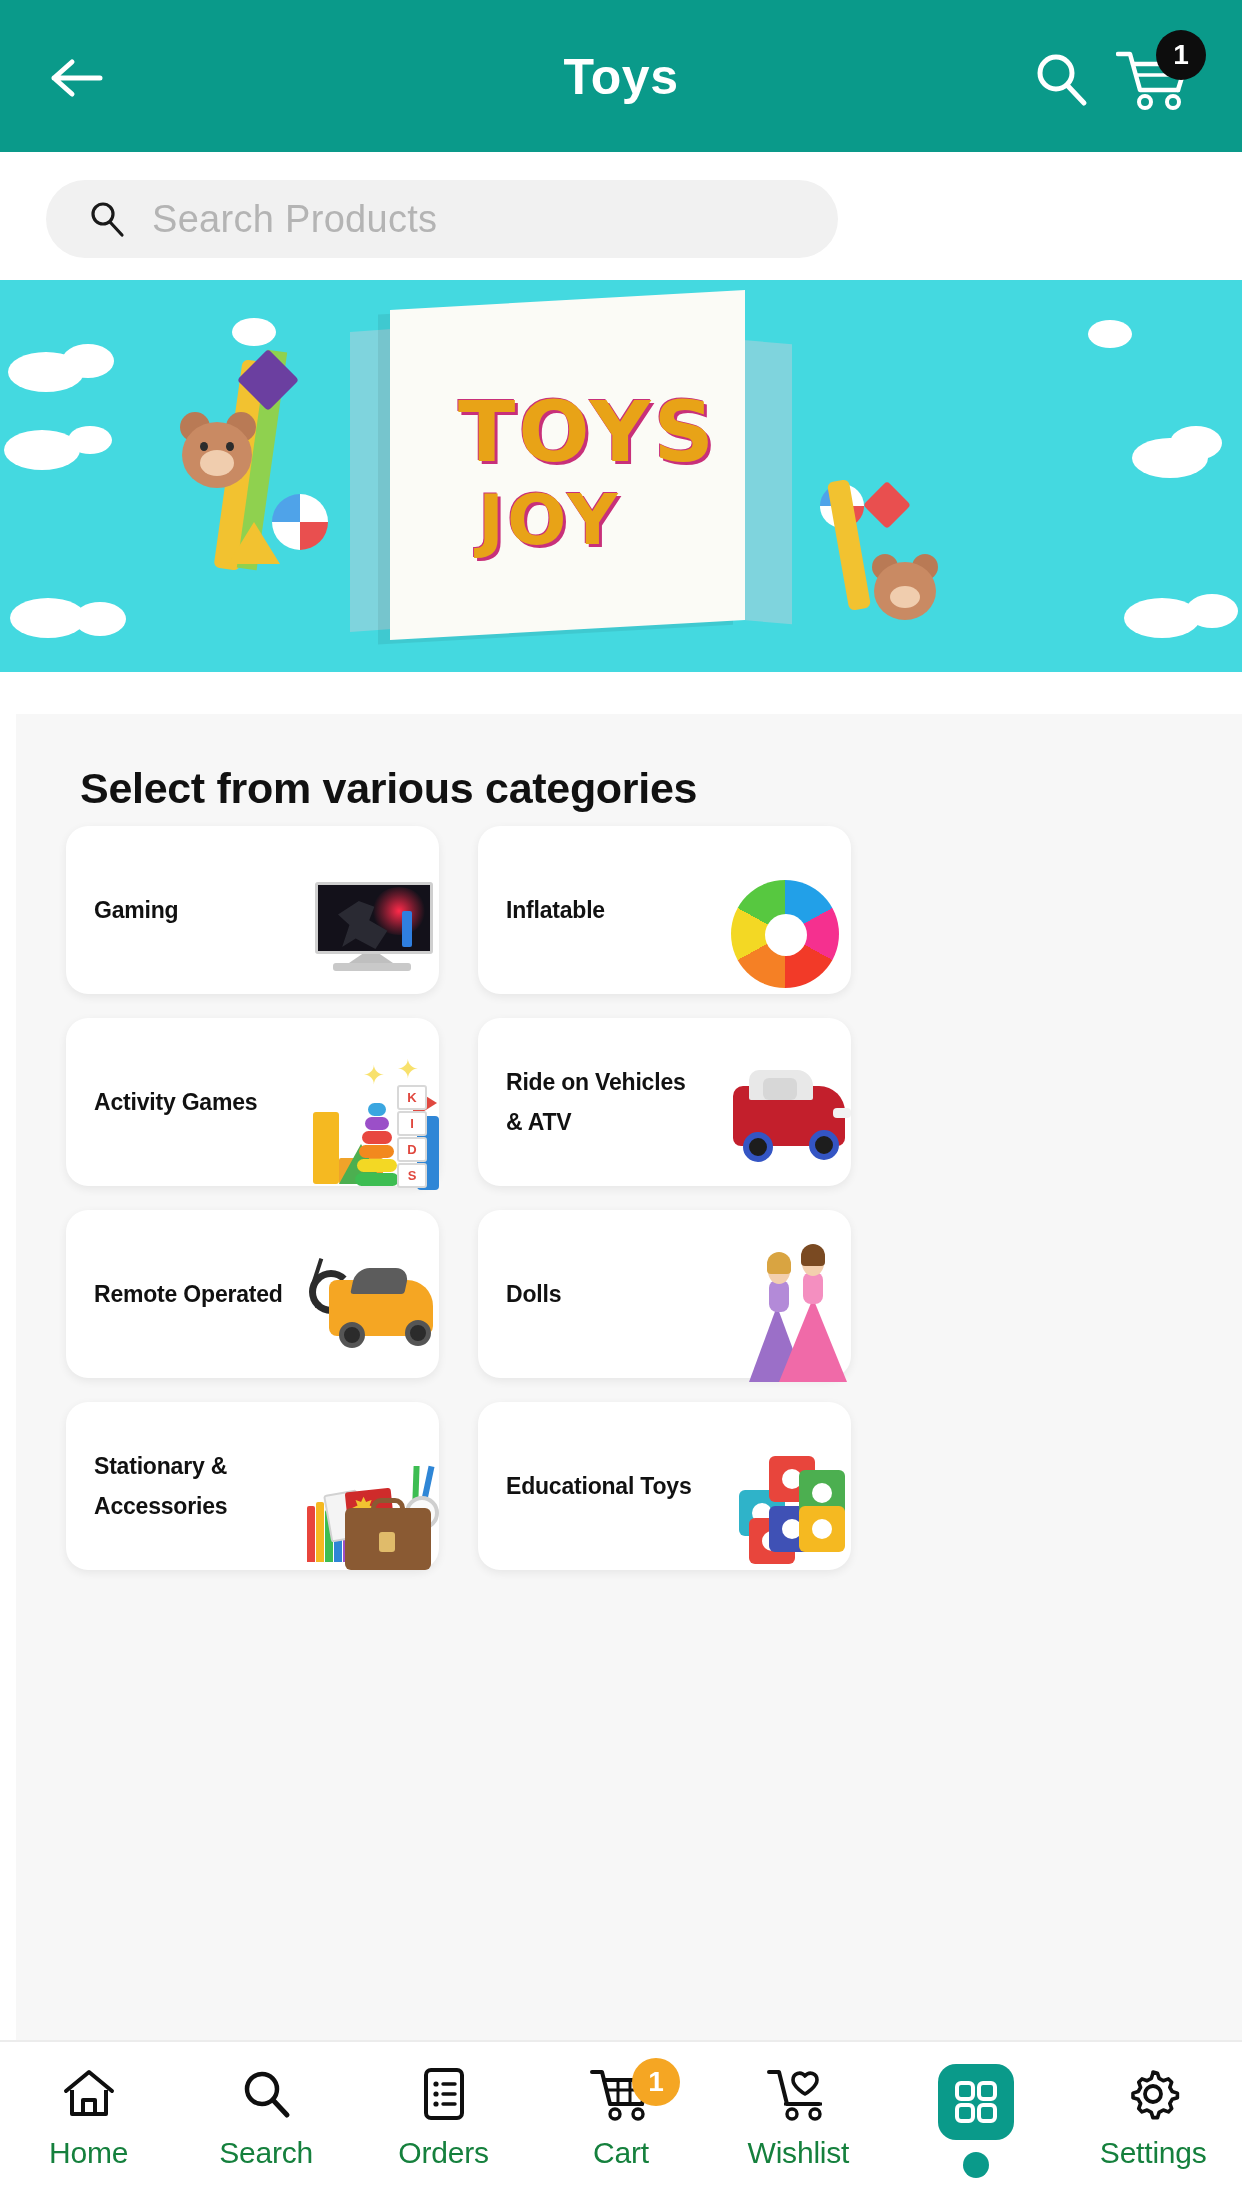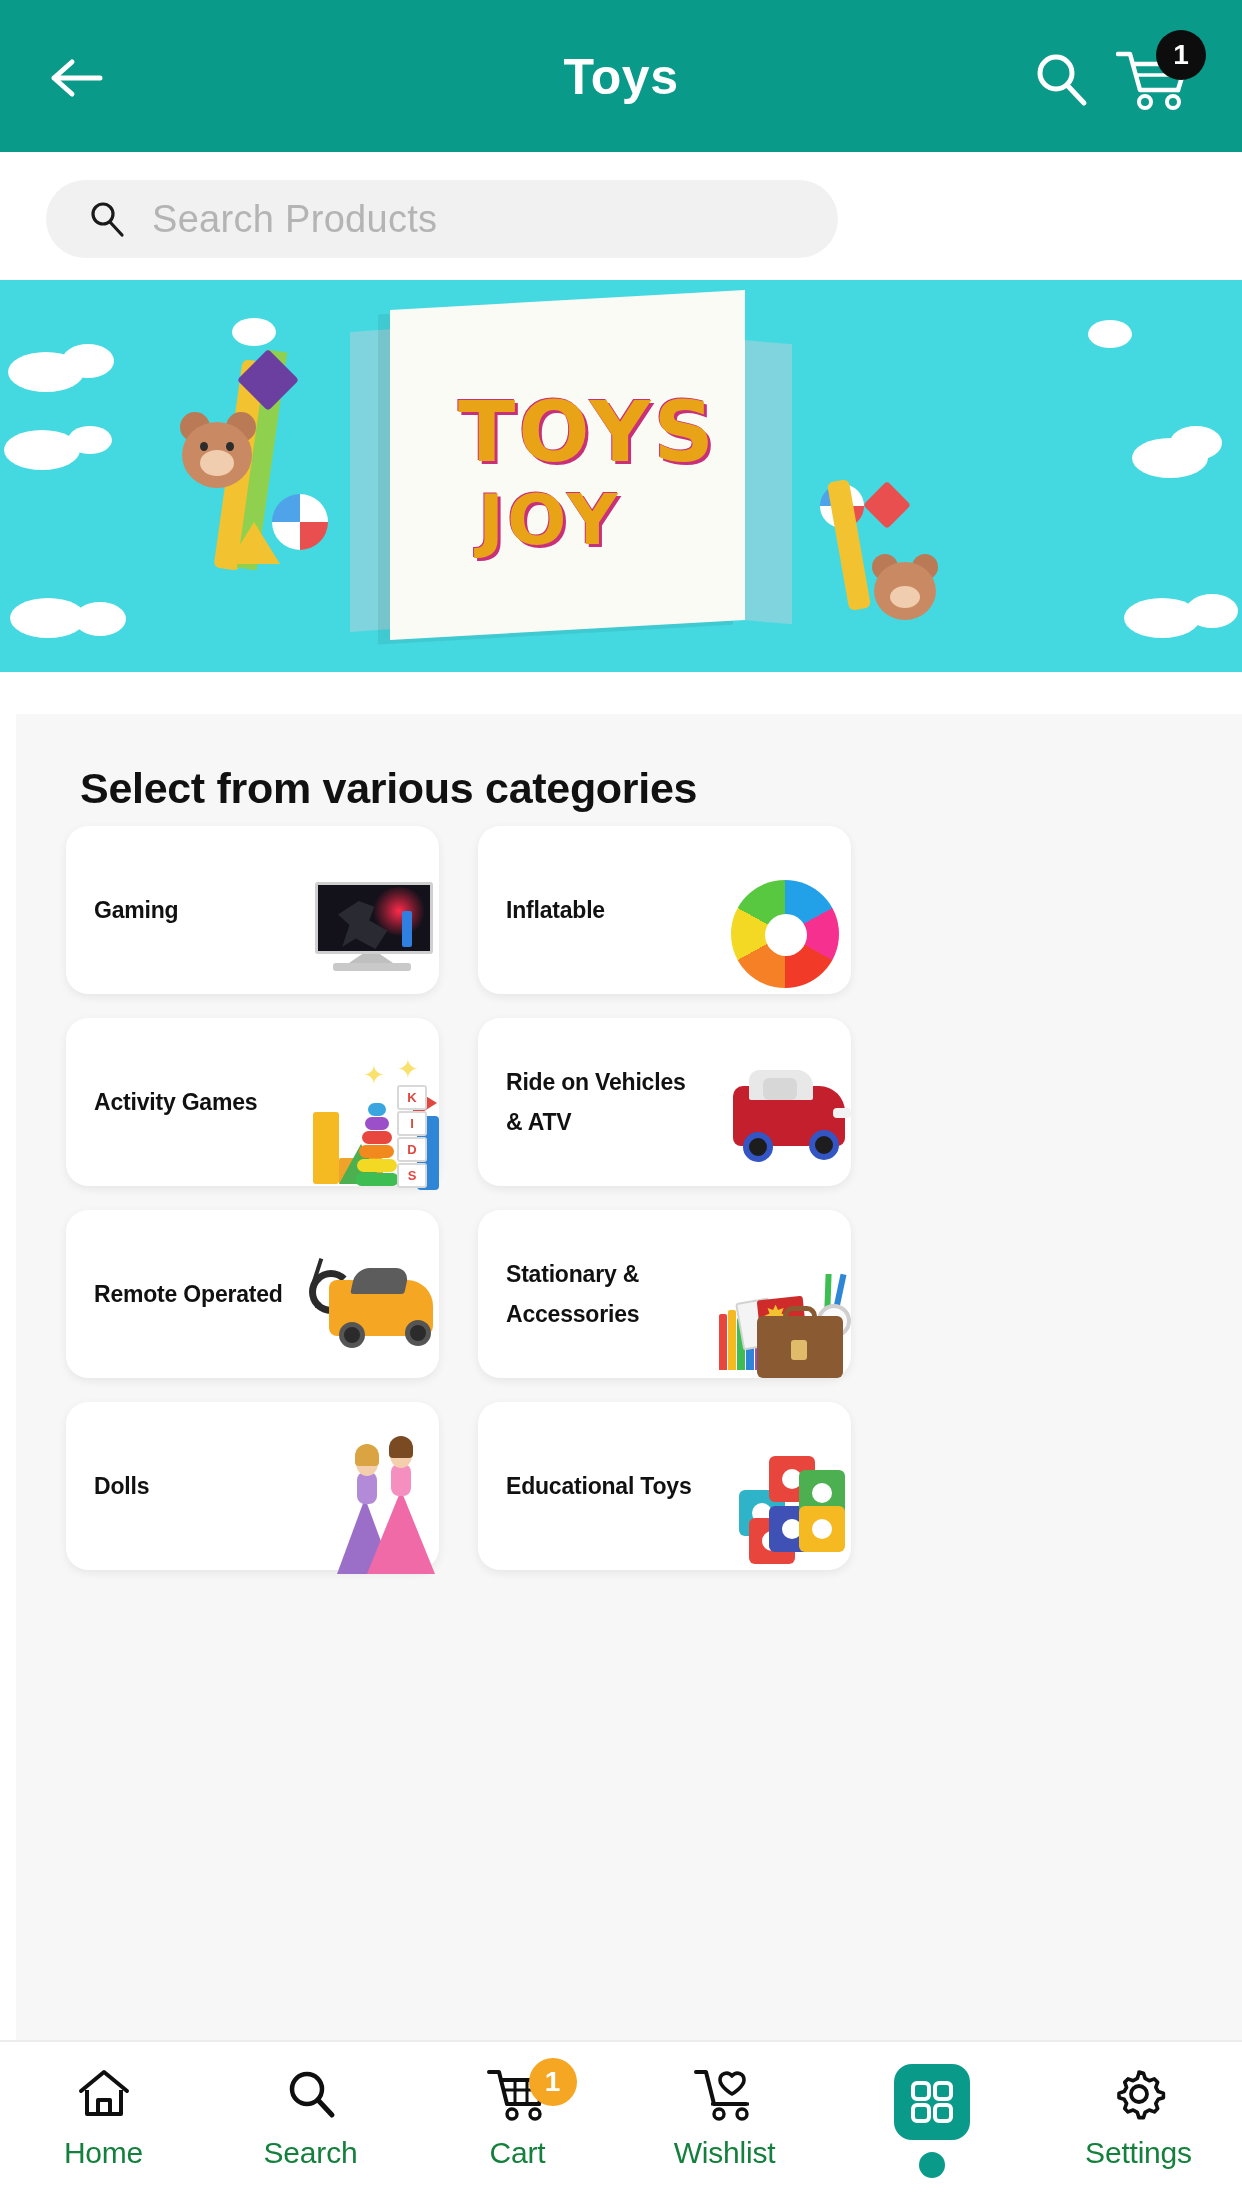"Stationary & Accessories" div.card { order: before "Dolls" -> after "Dolls" }
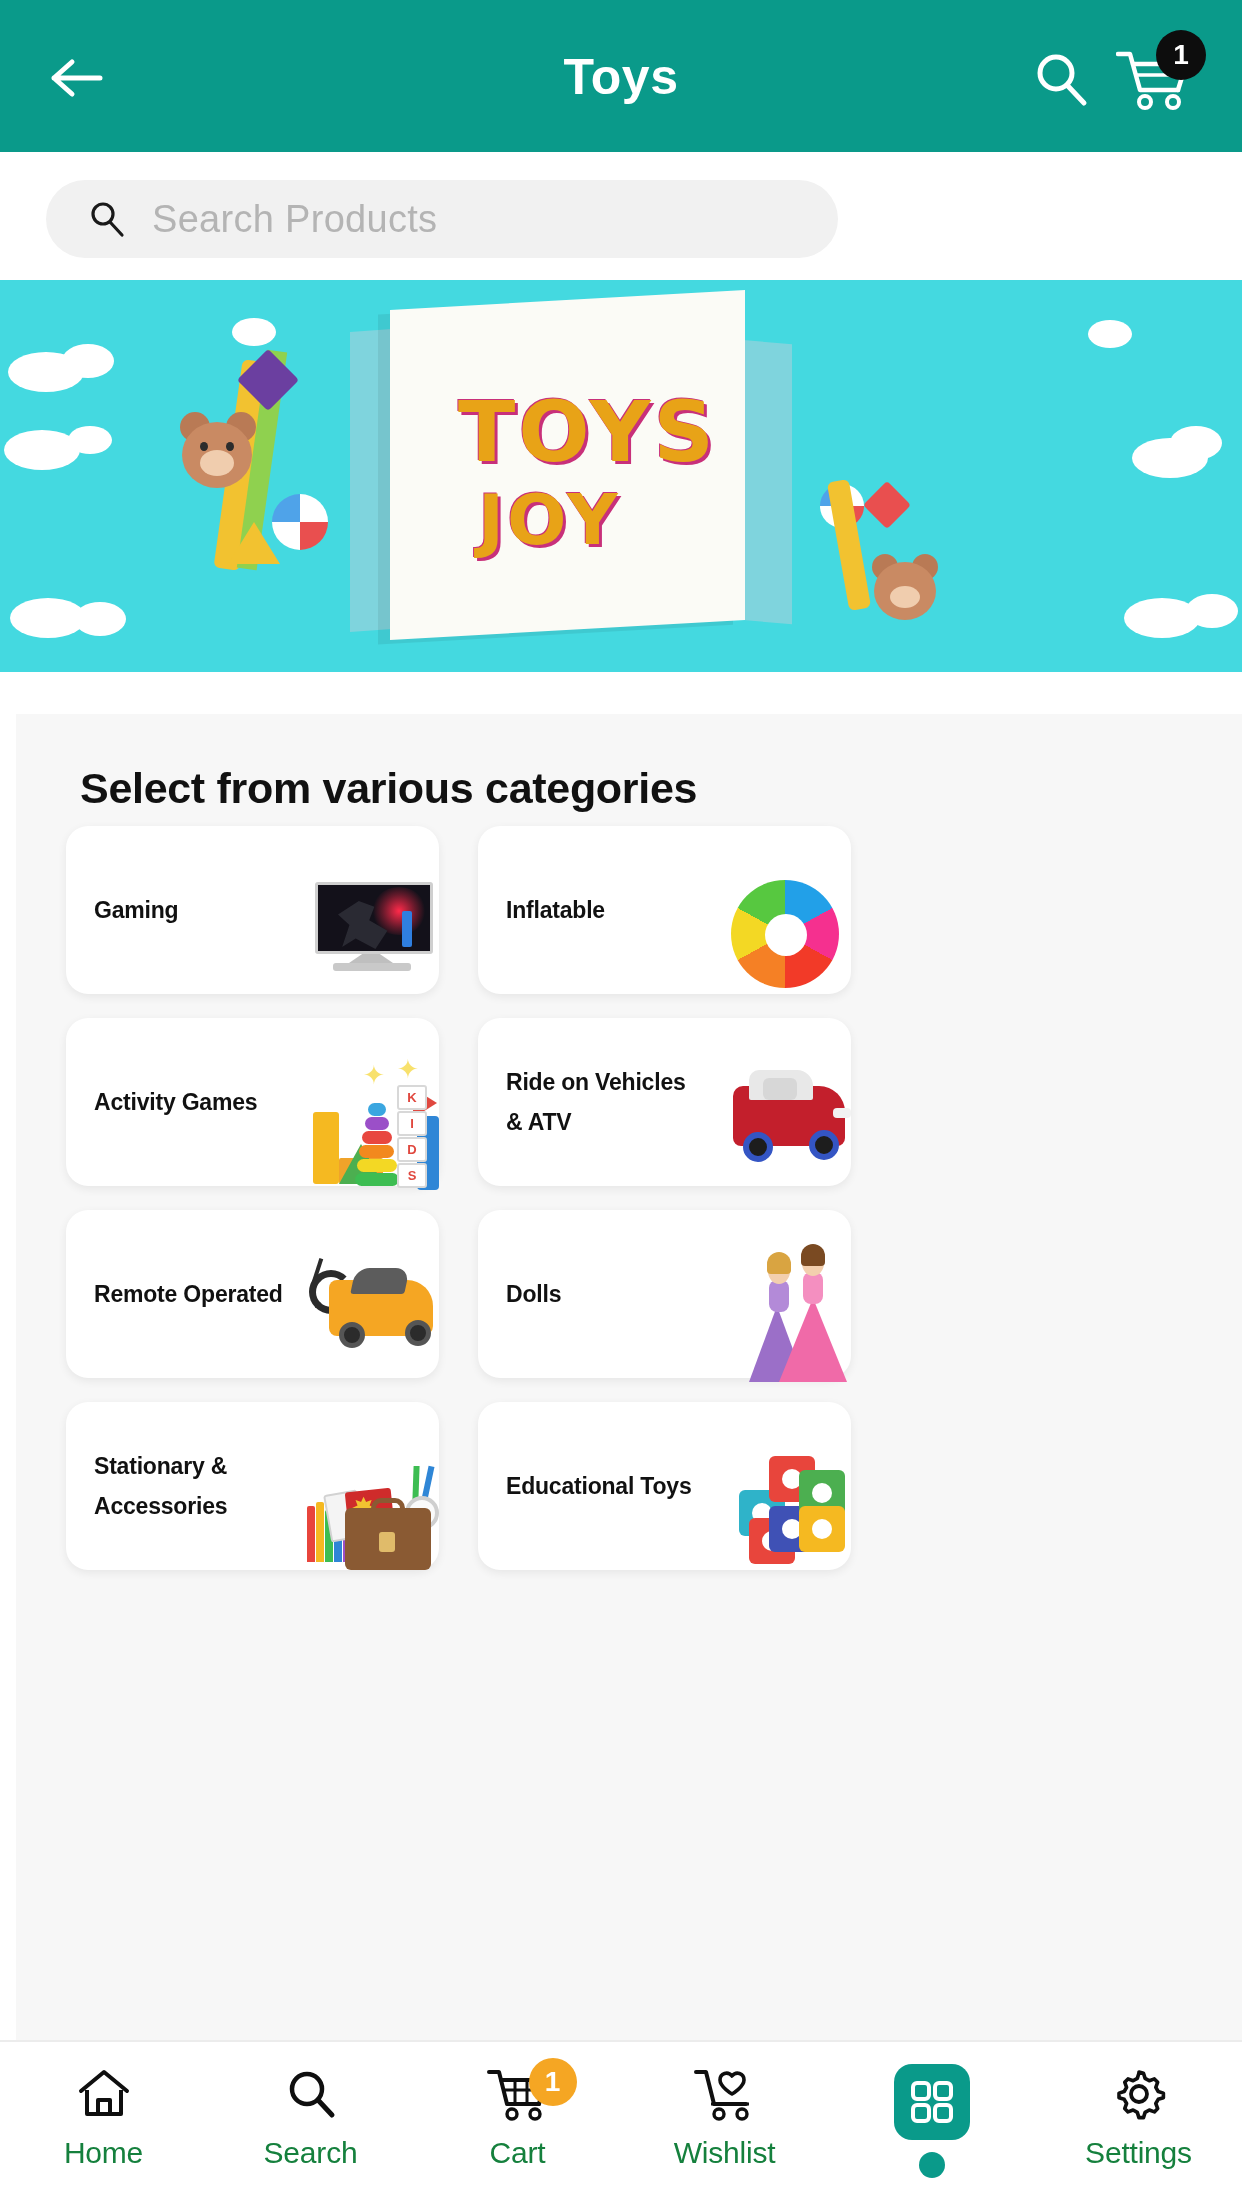"Orders" div.nav-item { html: none -> <div> <div> <svg> <rect></rect> <circle></circle> <line></line> <circle></circle> <line></line> <circle></circle> <line></line> </svg> </div> <div>Orders</div> </div> }
